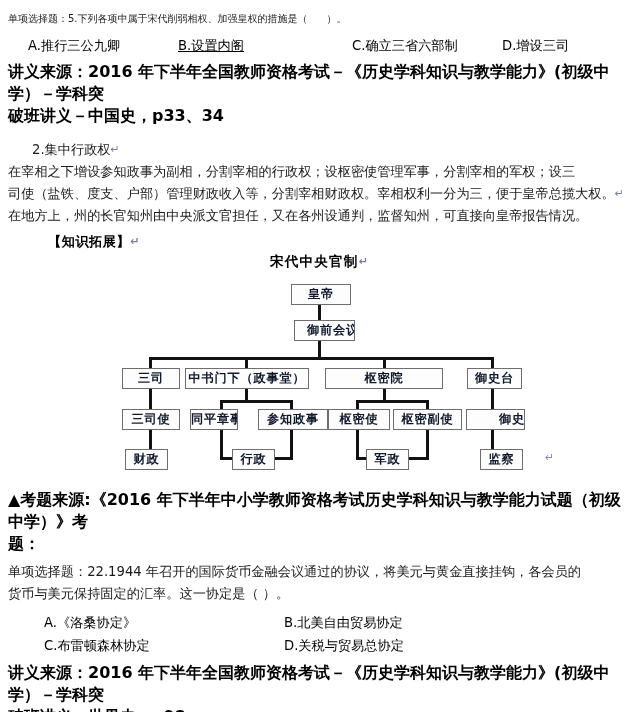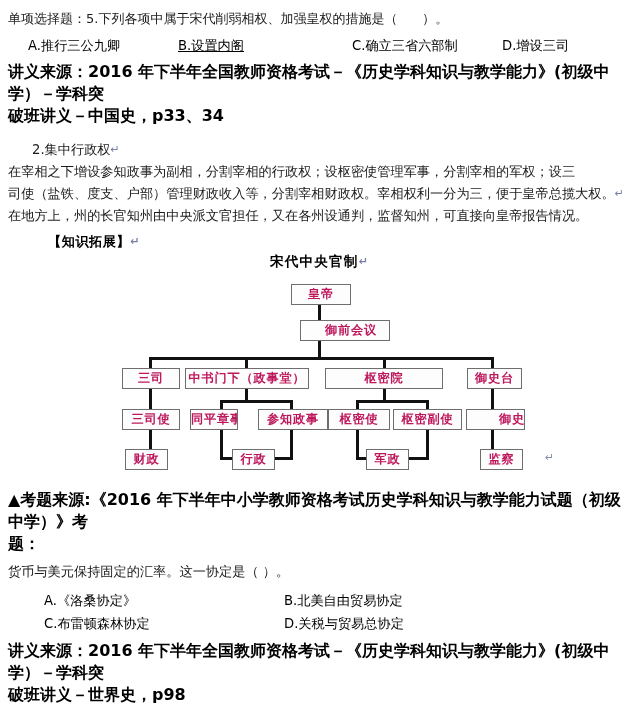"单项选择题：5.下列各项中属于宋代削弱相权、加强皇权的措施是（ ）。" .line { font-size: 13px -> 10px }
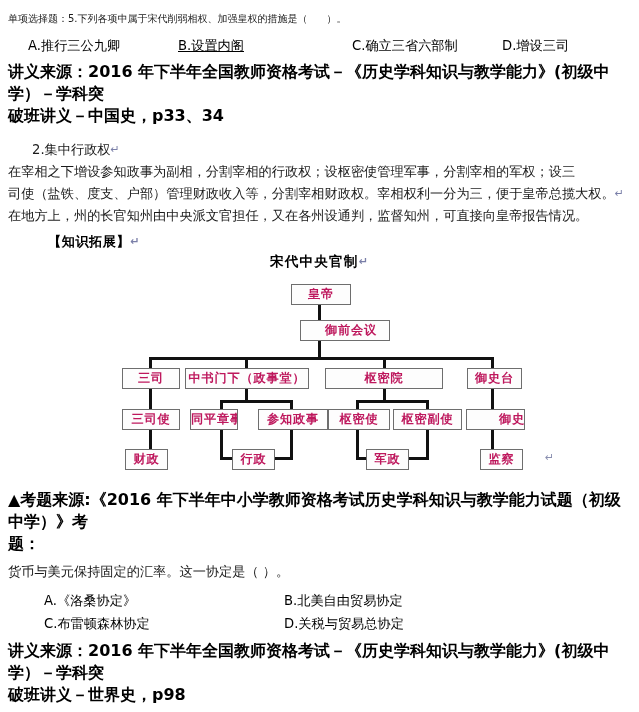"皇帝" .node { color: #be185d -> #0f172a }
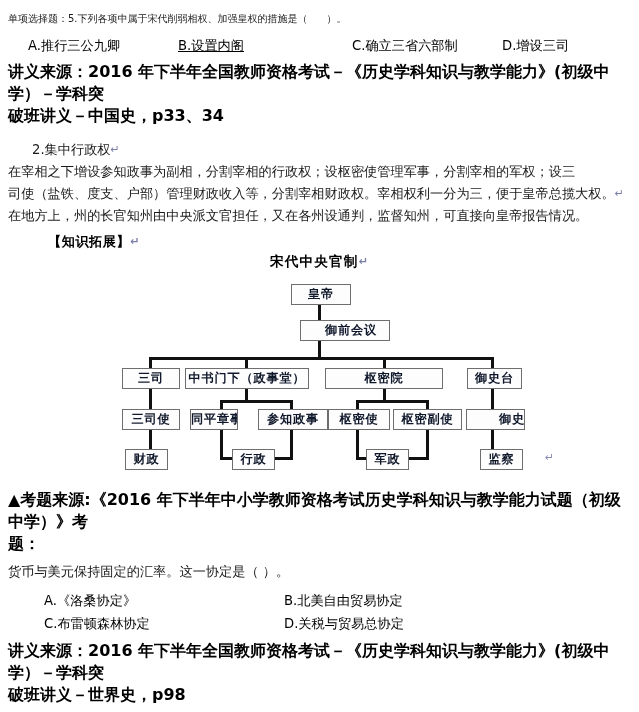"御前会议" div.node { left: 300px -> 294px; width: 90px -> 61px }
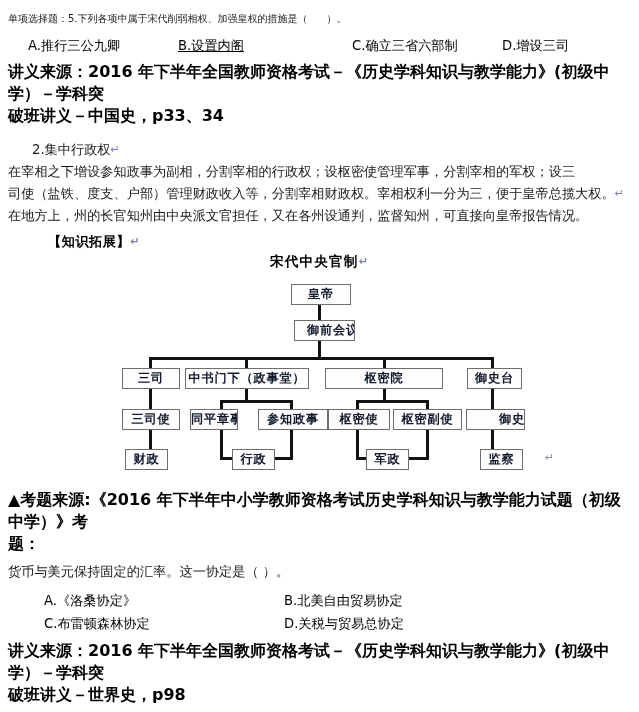"单项选择题：22.1944" div.para { html: none -> <div>单项选择题：22.1944 年召开的国际货币金融会议通过的协议，将美元与黄金直接挂钩，各会员的</div> }
